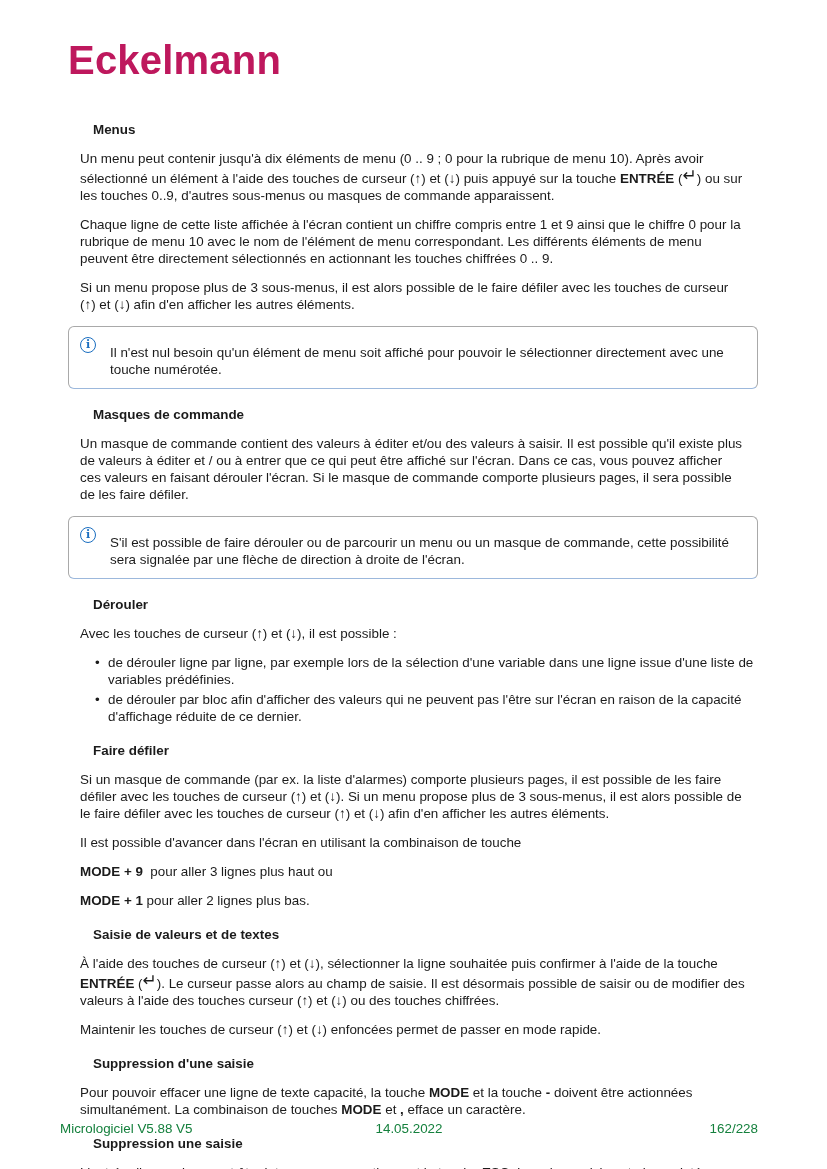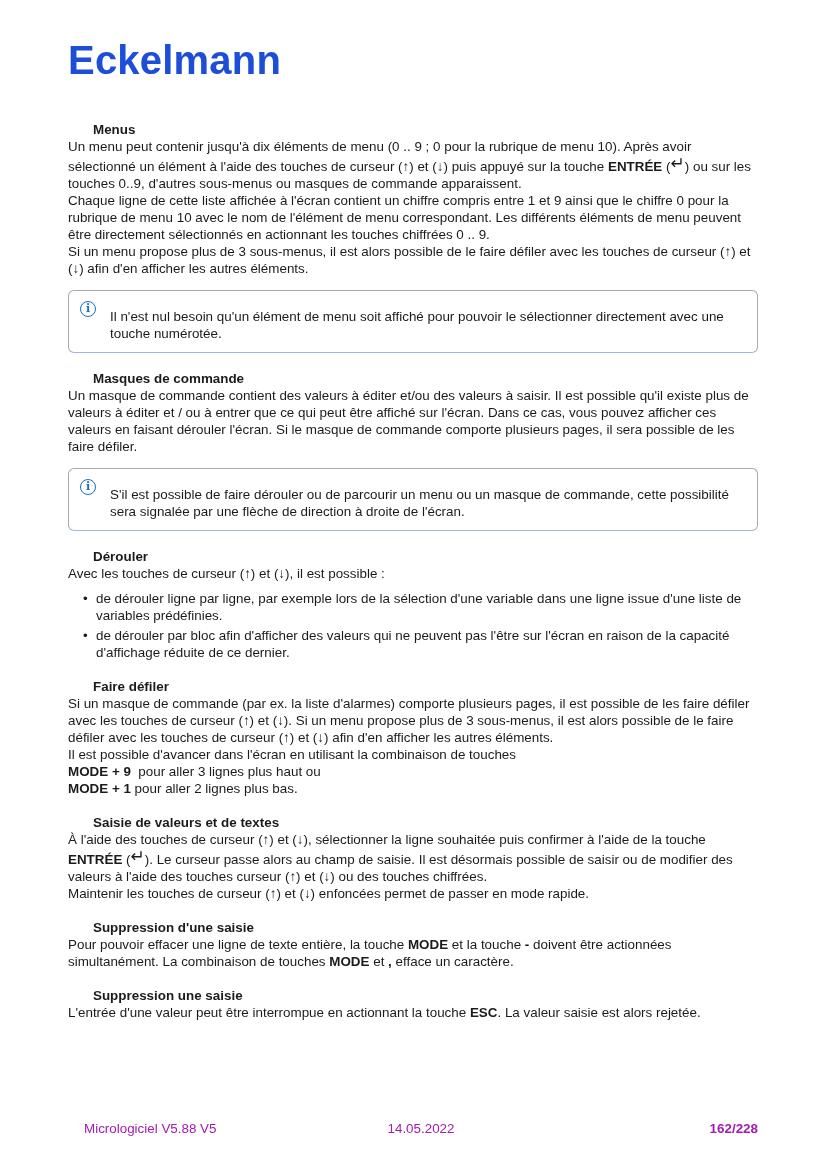"Eckelmann" .logo { color: #1d4ed8 -> #be185d }
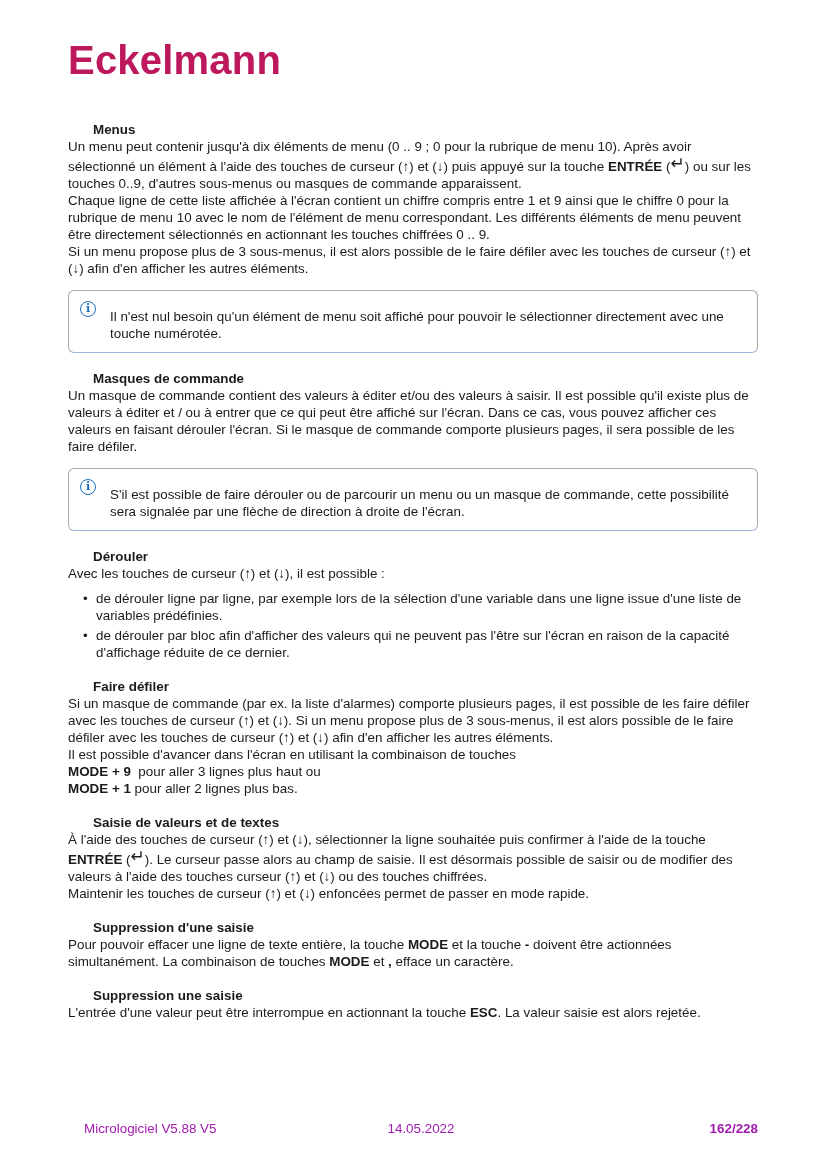"Un menu peut contenir jusqu'à" .doc p { margin: 0 -> 12px }
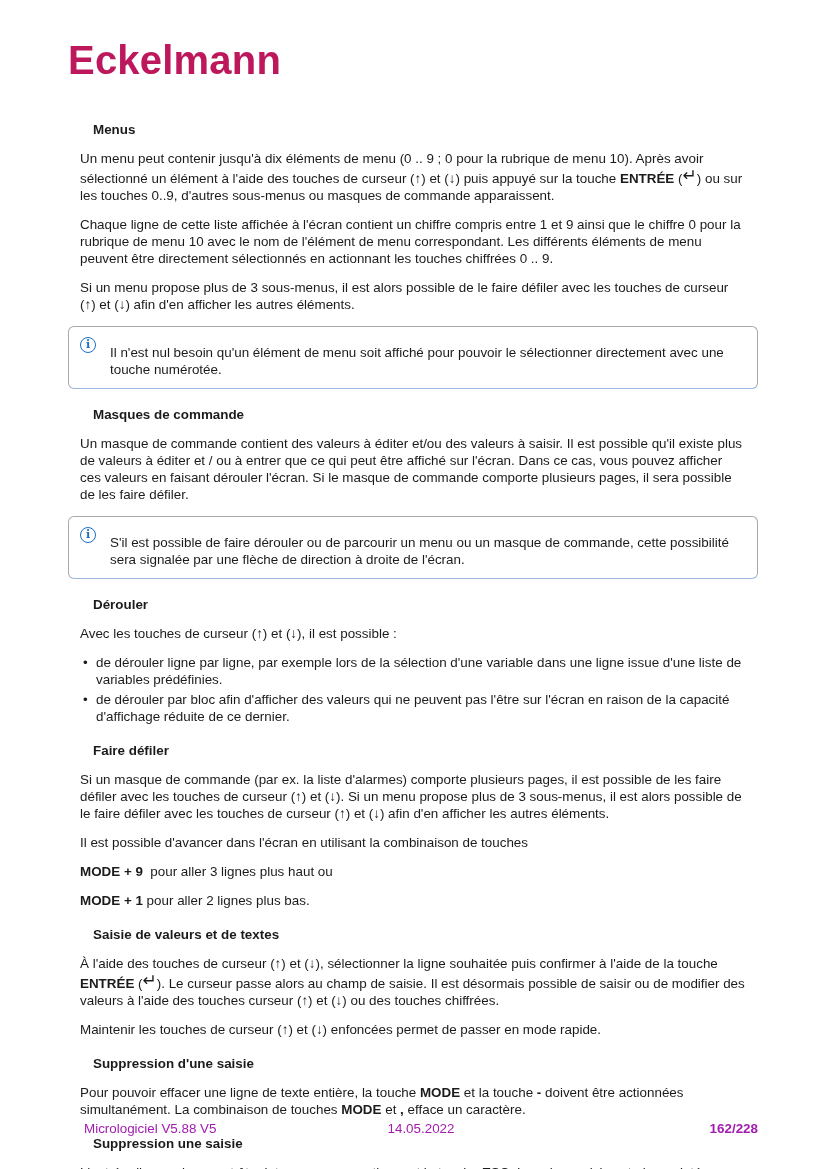"de dérouler ligne par ligne," ul.bullets li { margin: 0 0 3px 0 -> 0 0 3px 12px }
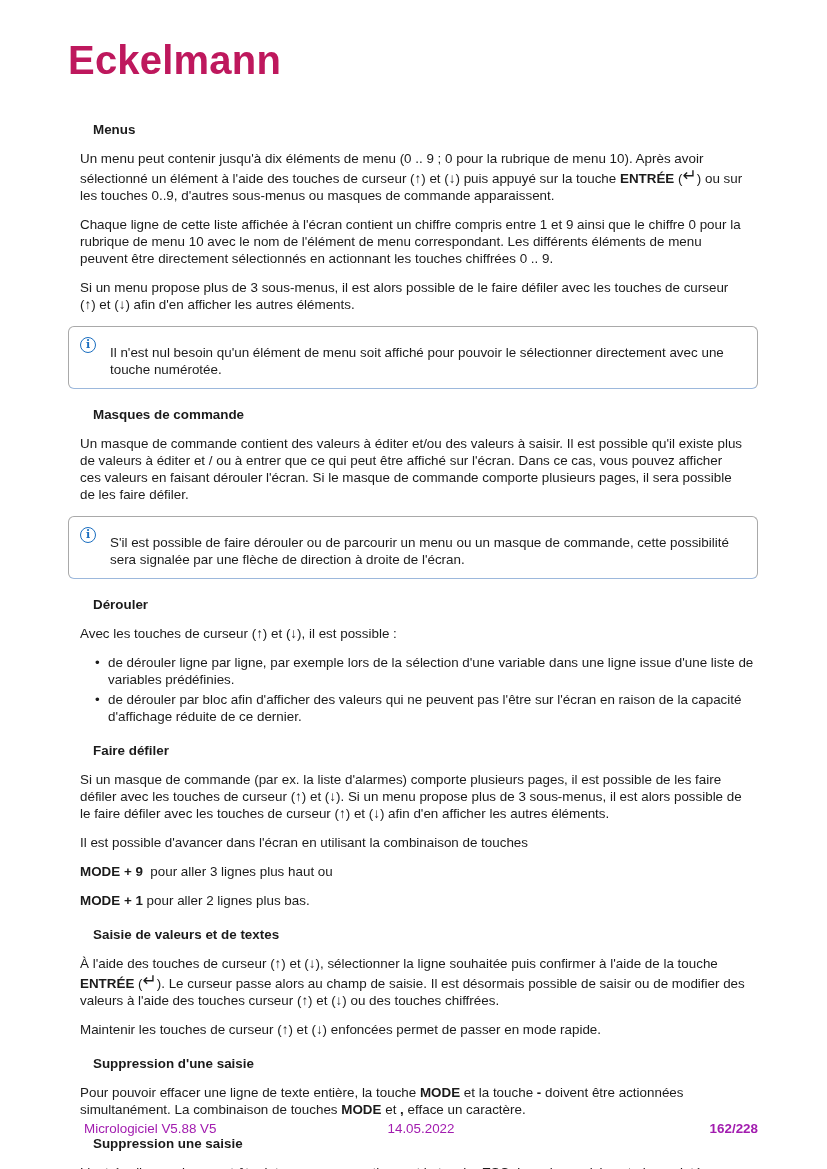"Il est possible d'avancer dans" span { text: touches -> touche }
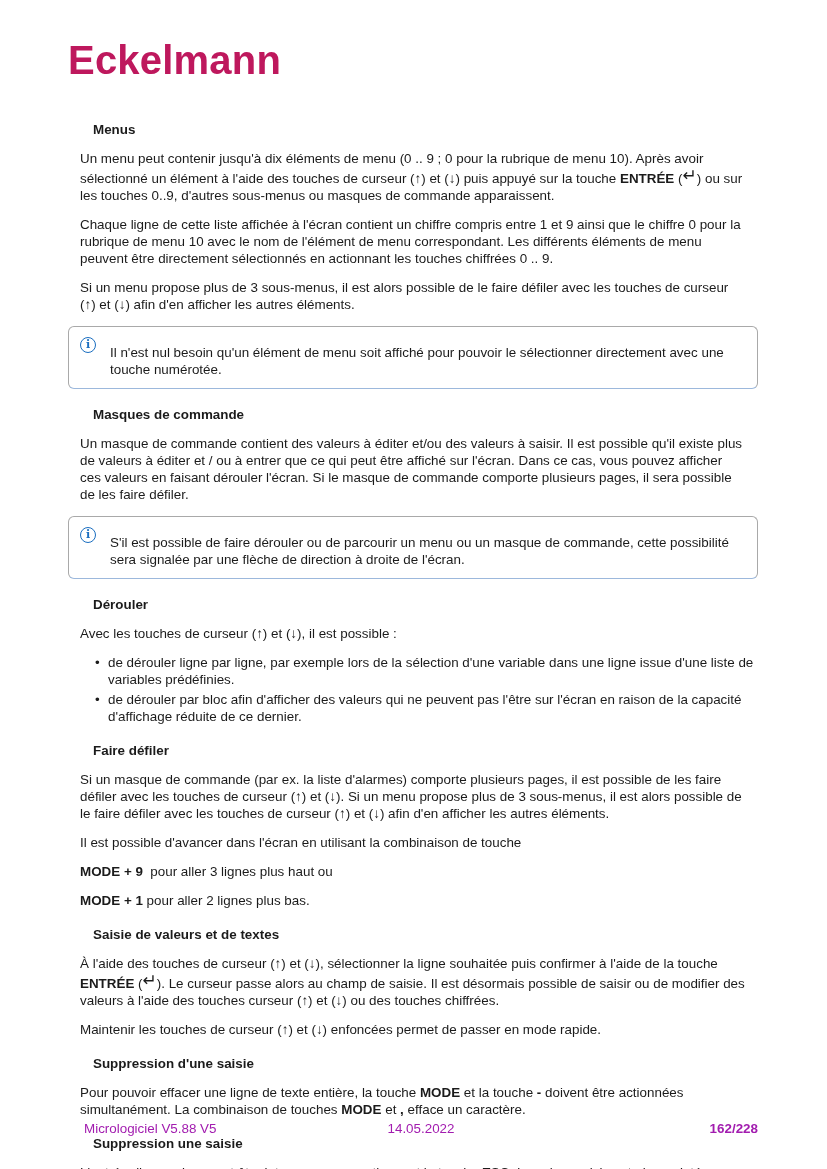"Pour pouvoir effacer une ligne" span { text: entière -> capacité }
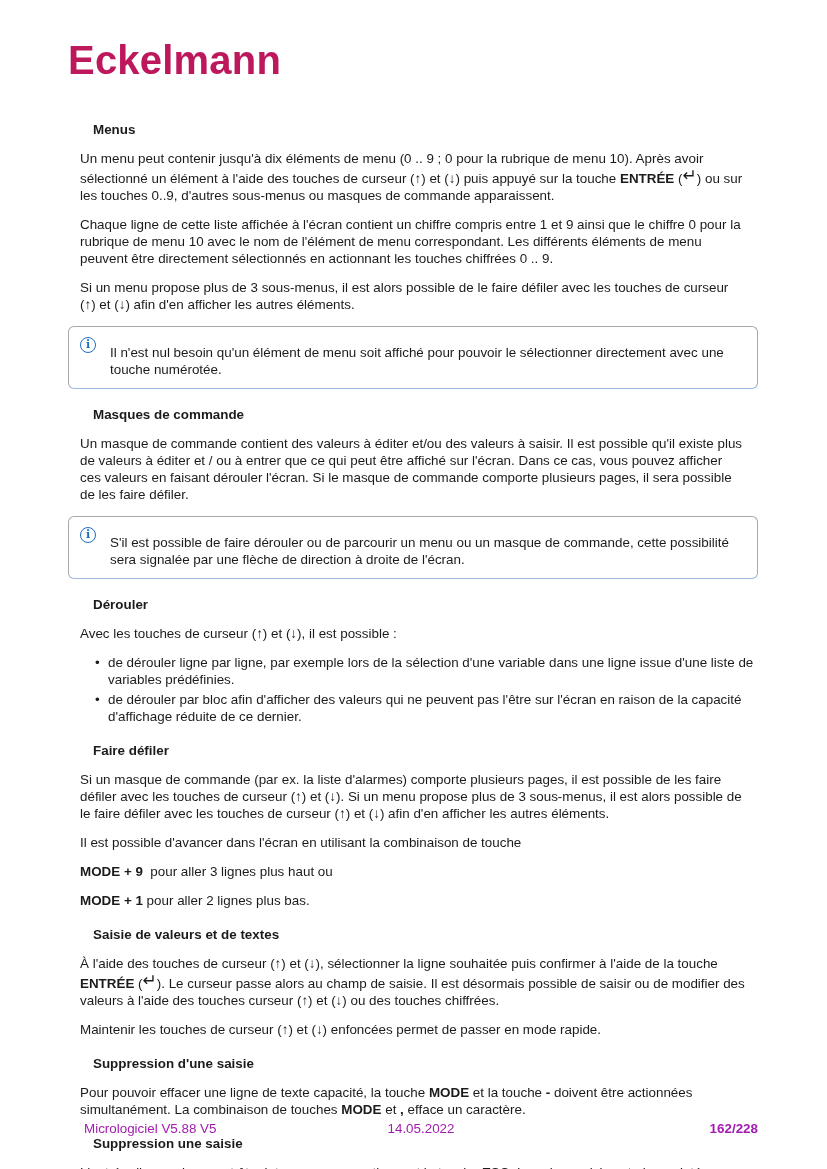"Micrologiciel V5.88 V5" .footer { color: #a21caf -> #15803d; left: 84px -> 60px }
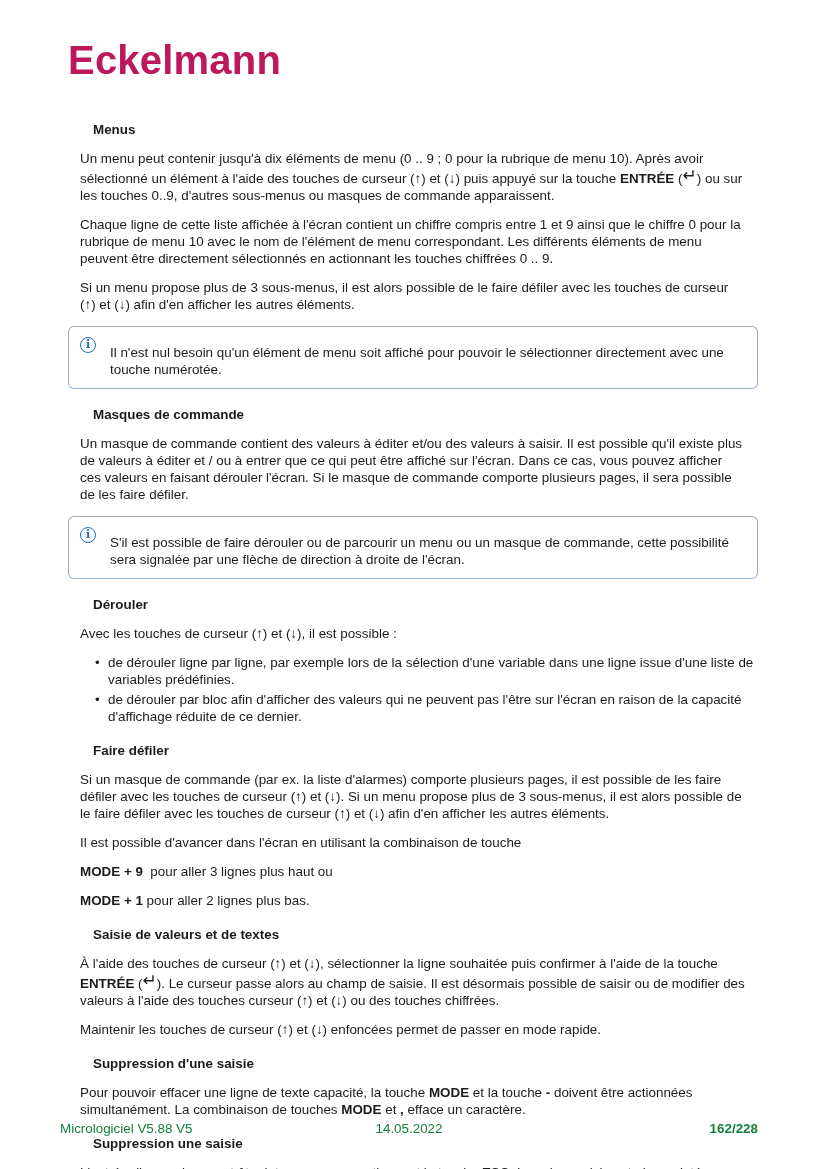"162/228" .footer .r { font-weight: bold -> none }
